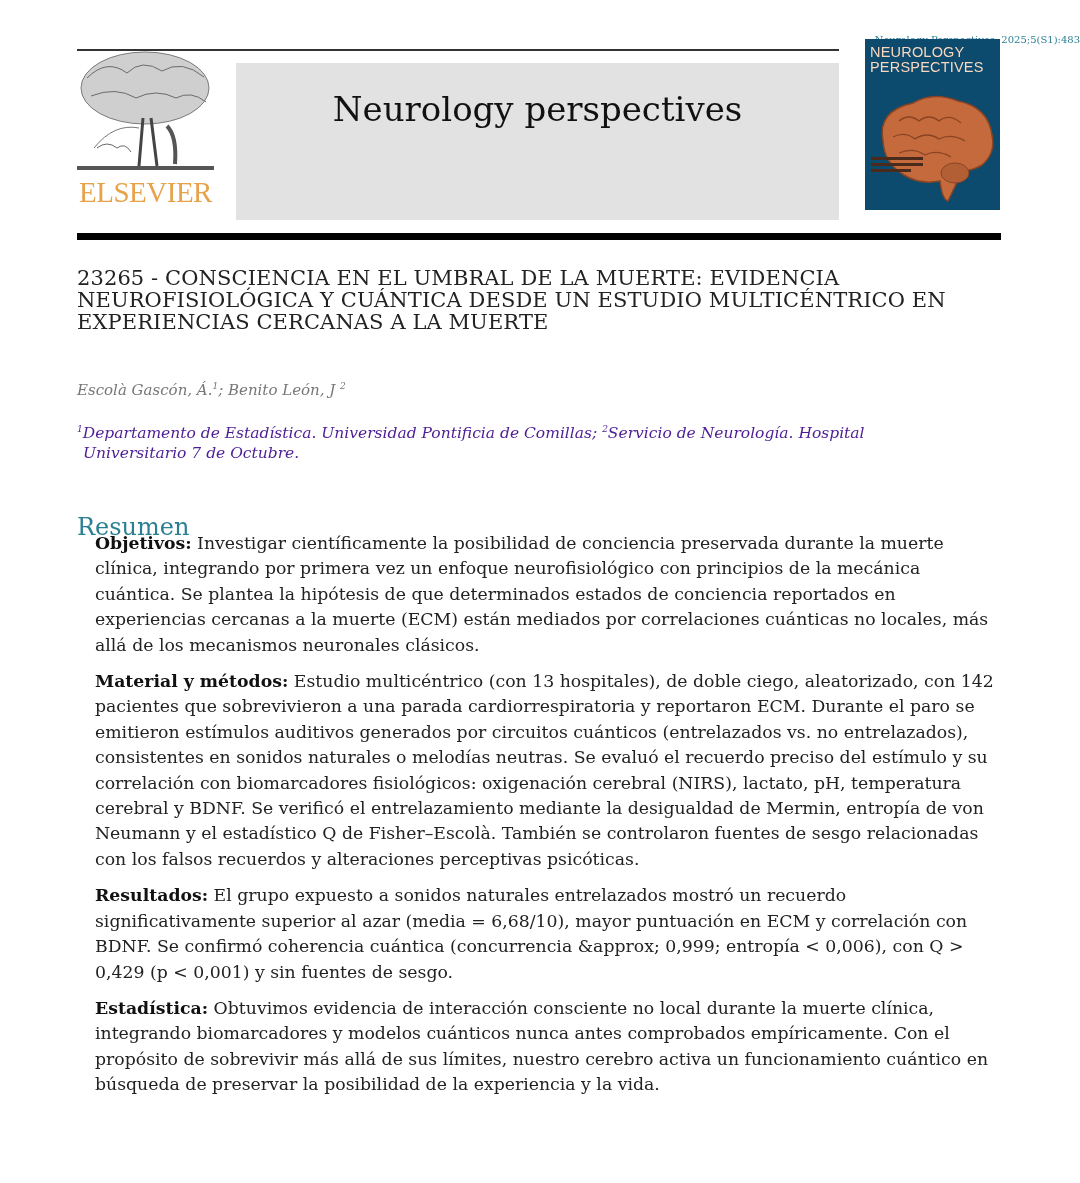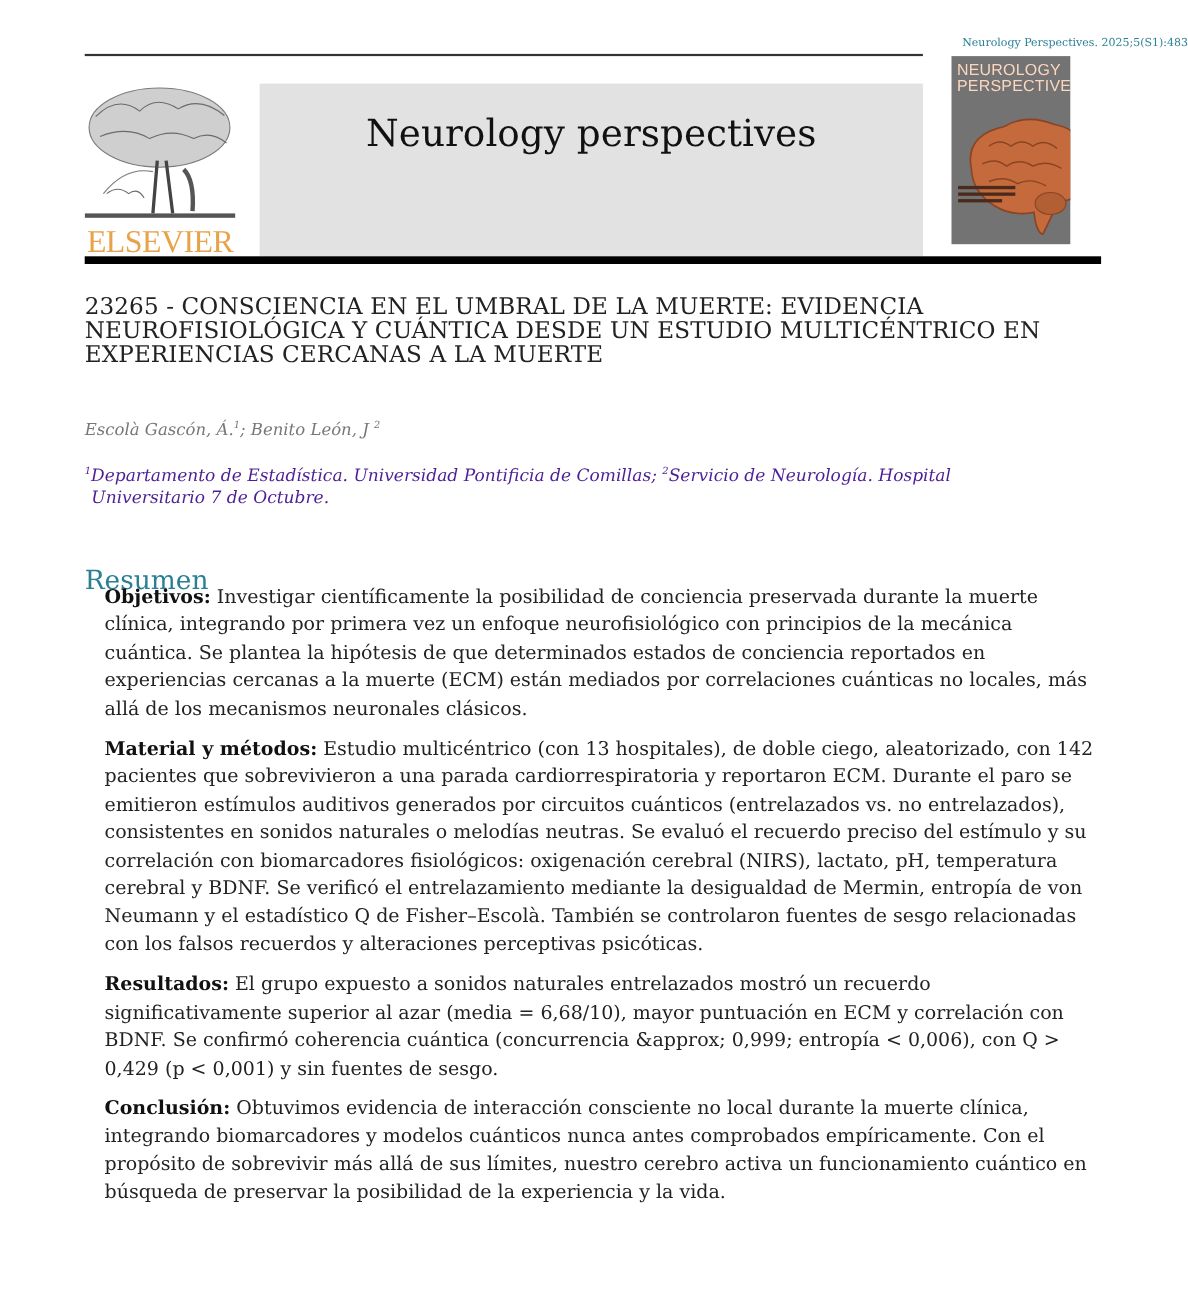"NEUROLOGY" .cover { background: #737373 -> #0c4a6e; top: 51px -> 39px; width: 108px -> 135px }
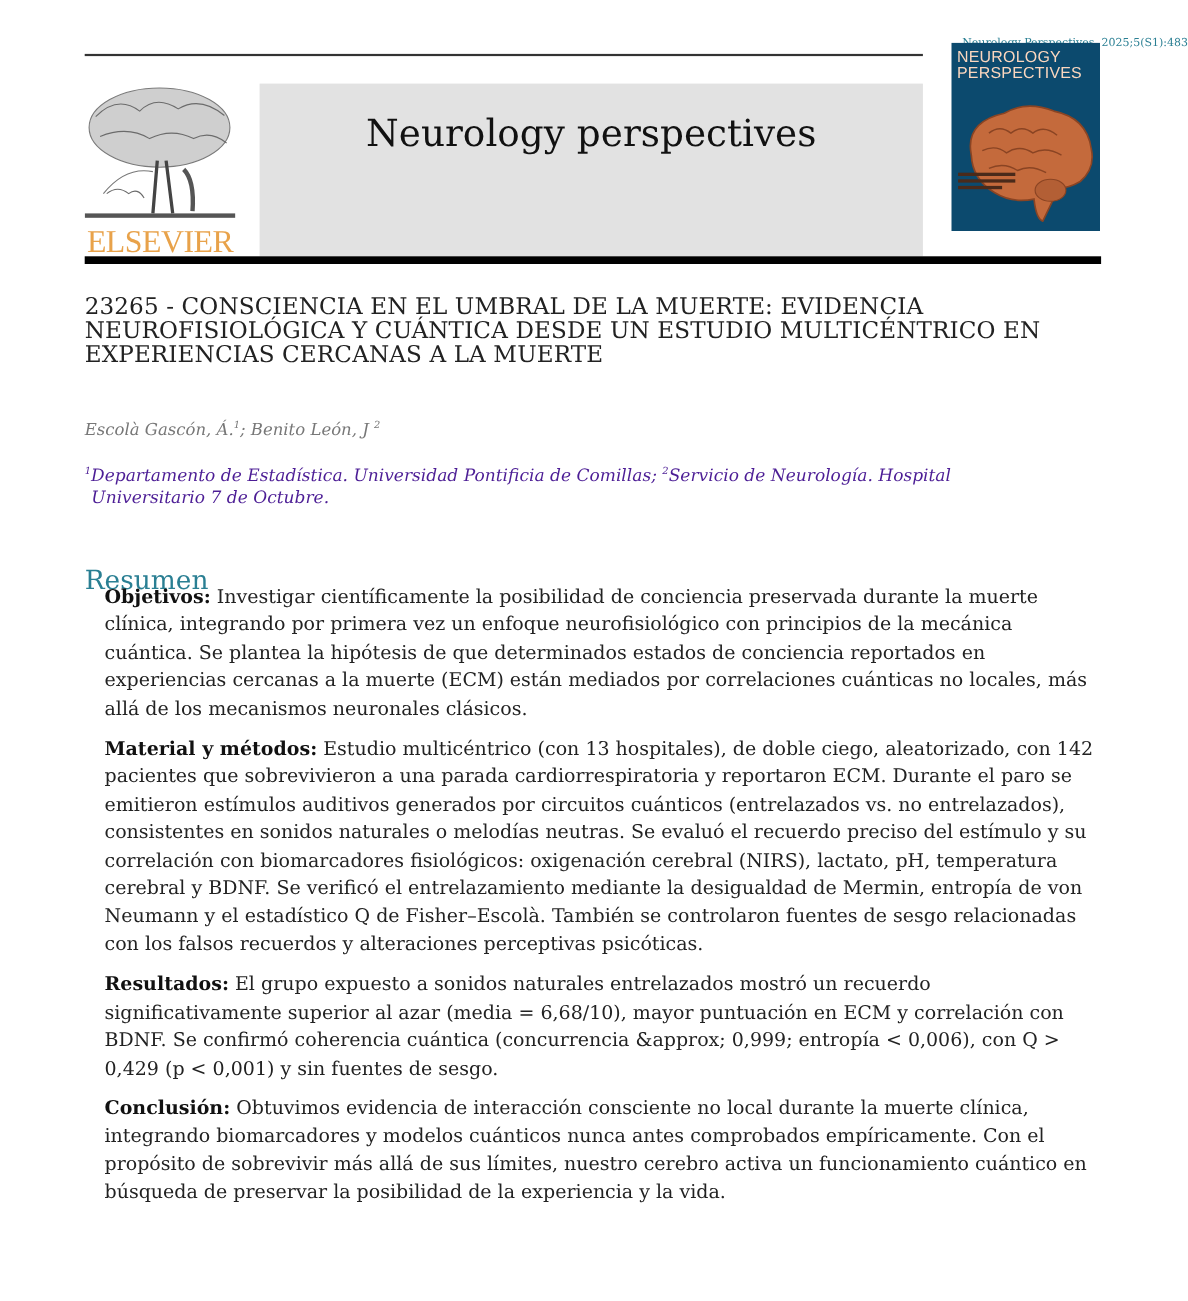"Neurology perspectives" .banner { top: 76px -> 63px }
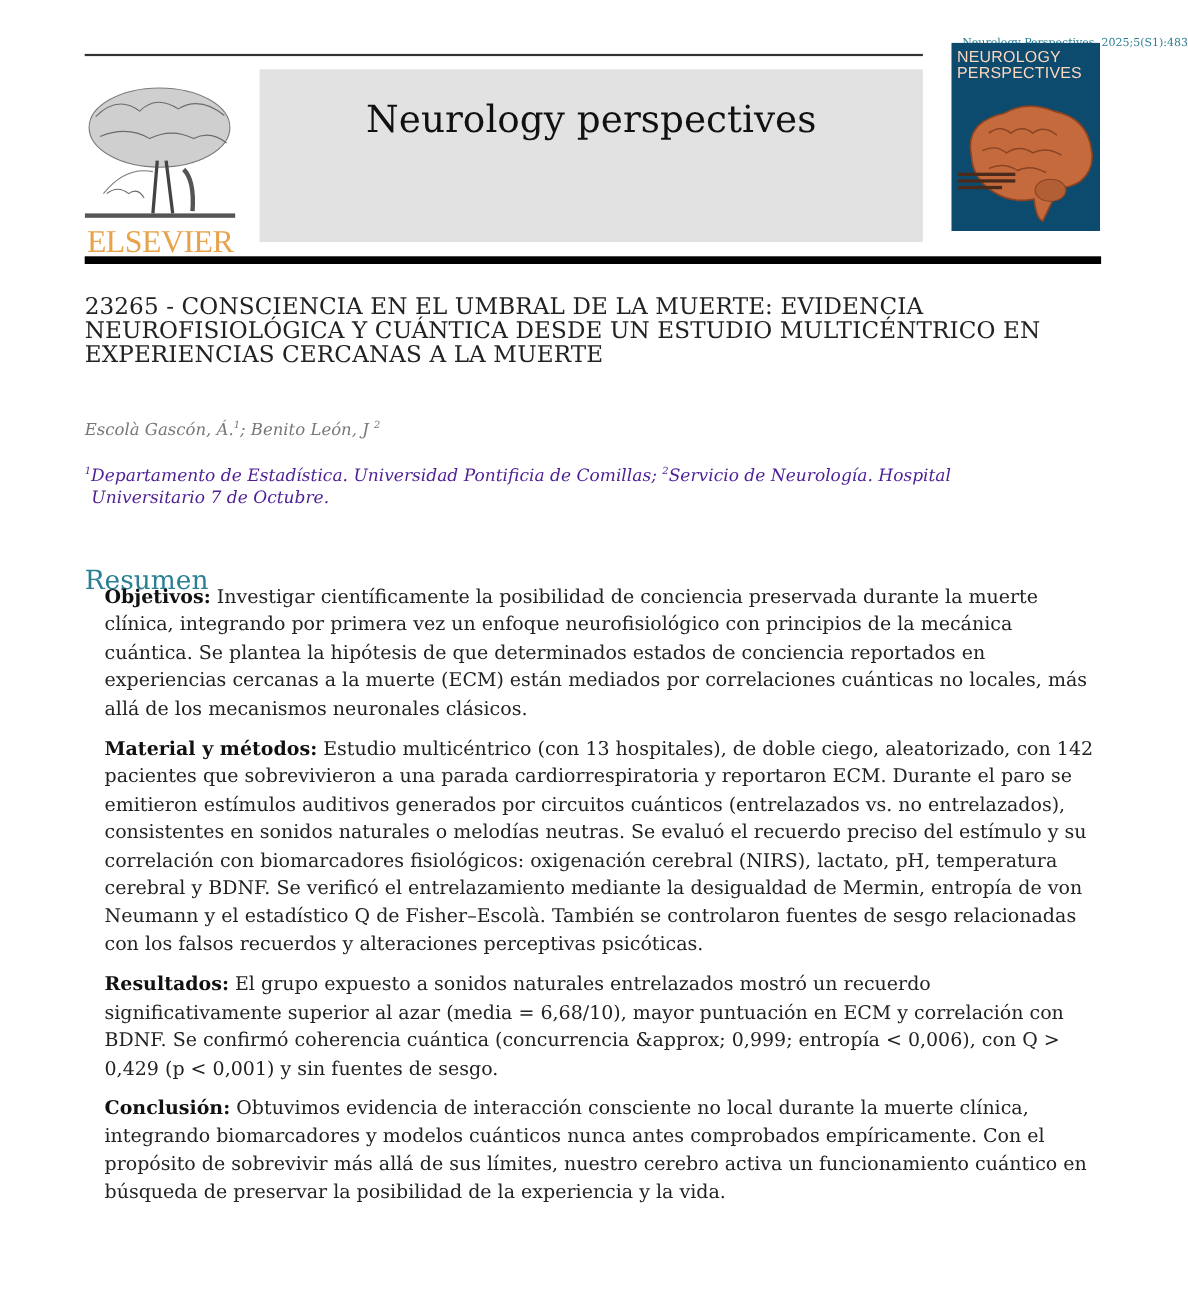"ELSEVIER" .logo { top: 76px -> 48px }
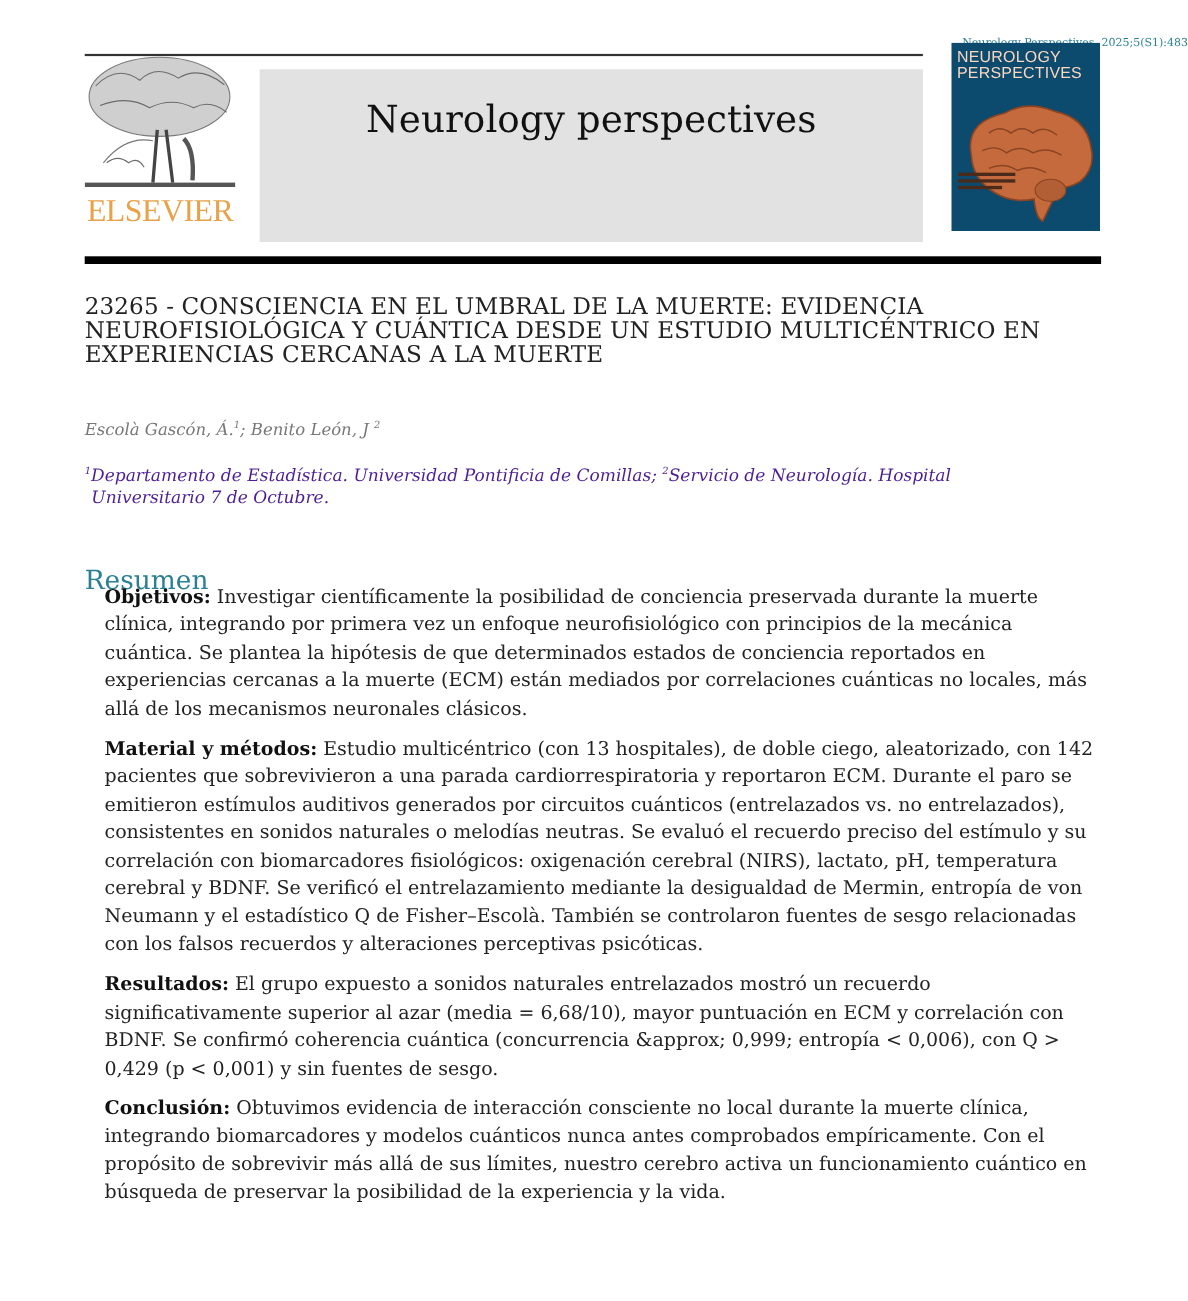"Conclusión:" b { text: Conclusión -> Estadística }
